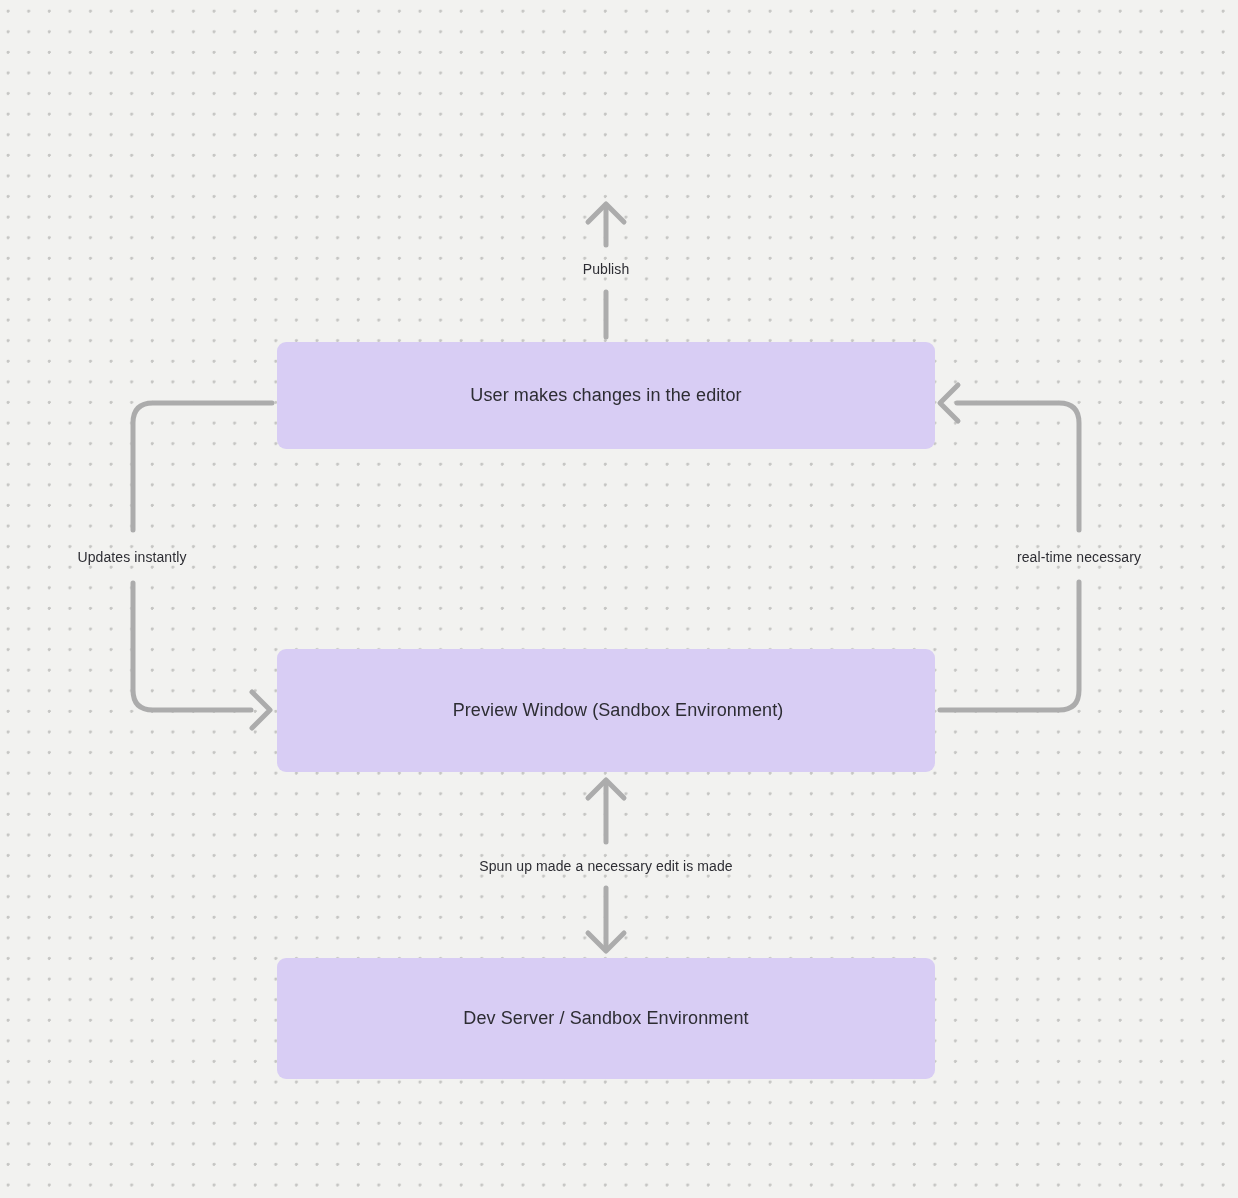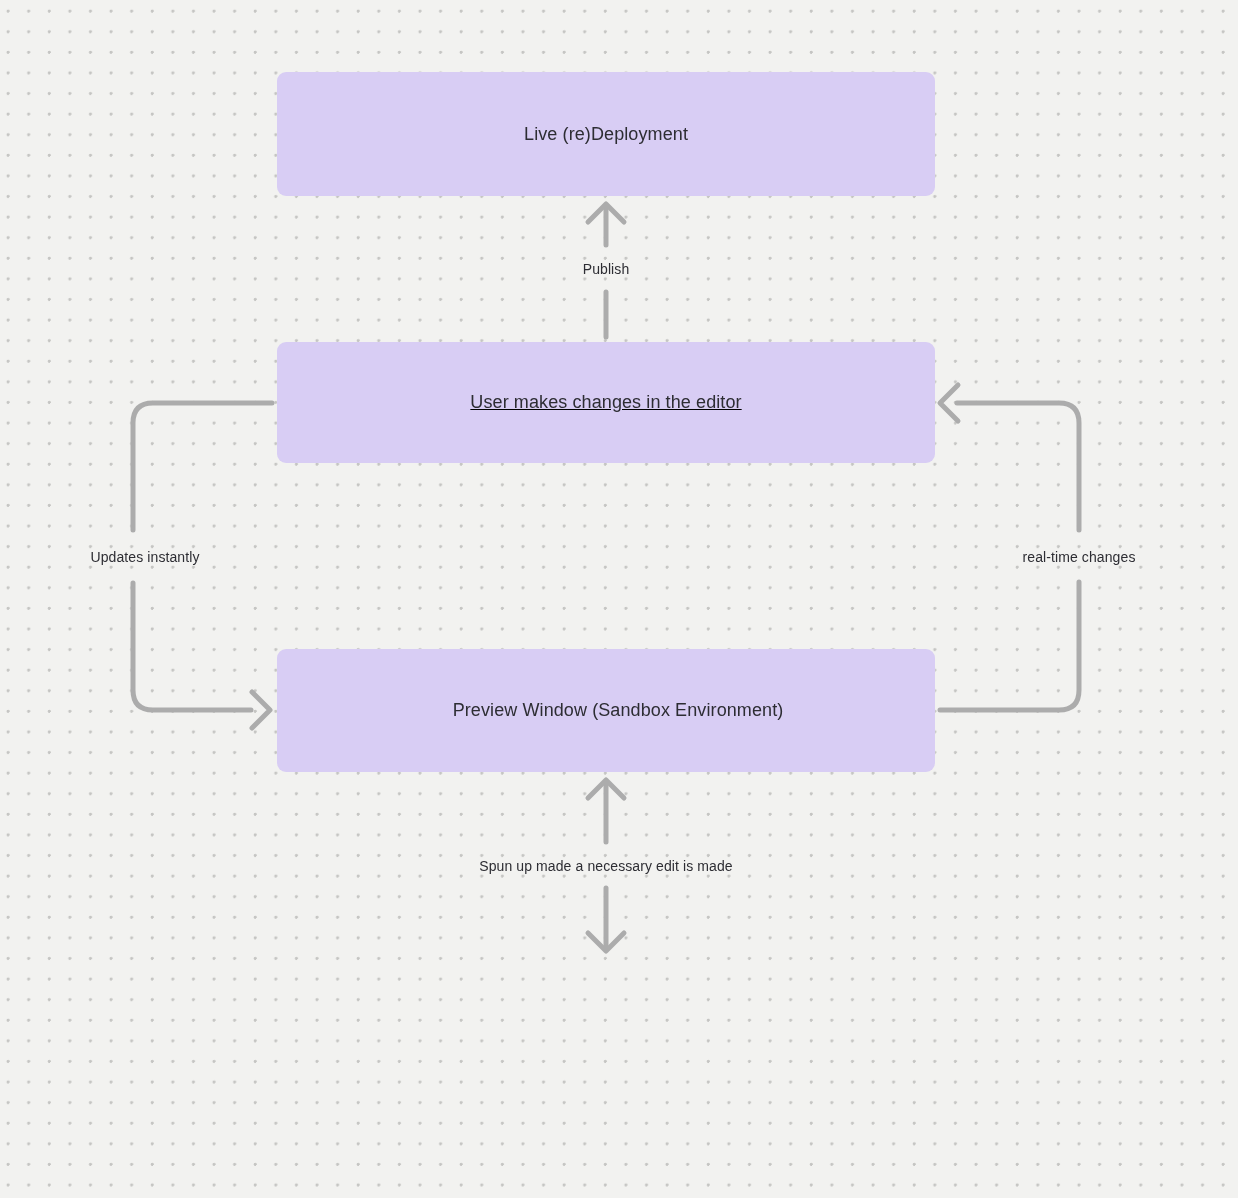"Live (re)Deployment" div.node { html: <div> <span>Live (re)Deployment</span> </div> -> none }
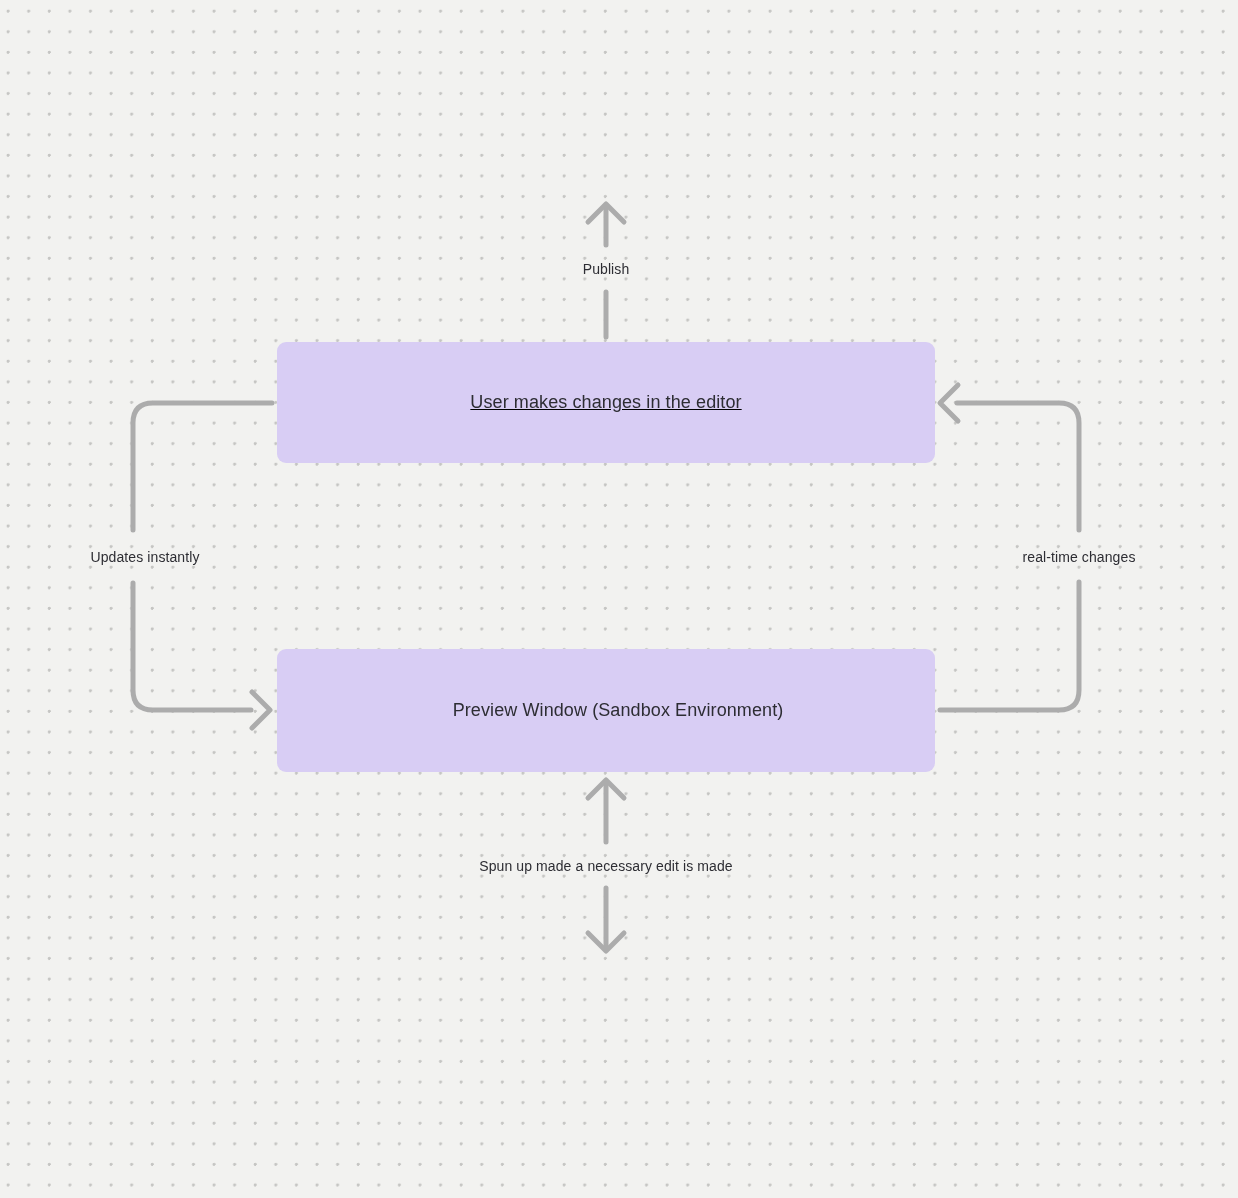"User makes changes in the" .node-user { height: 121px -> 107px; text-decoration: underline -> none }
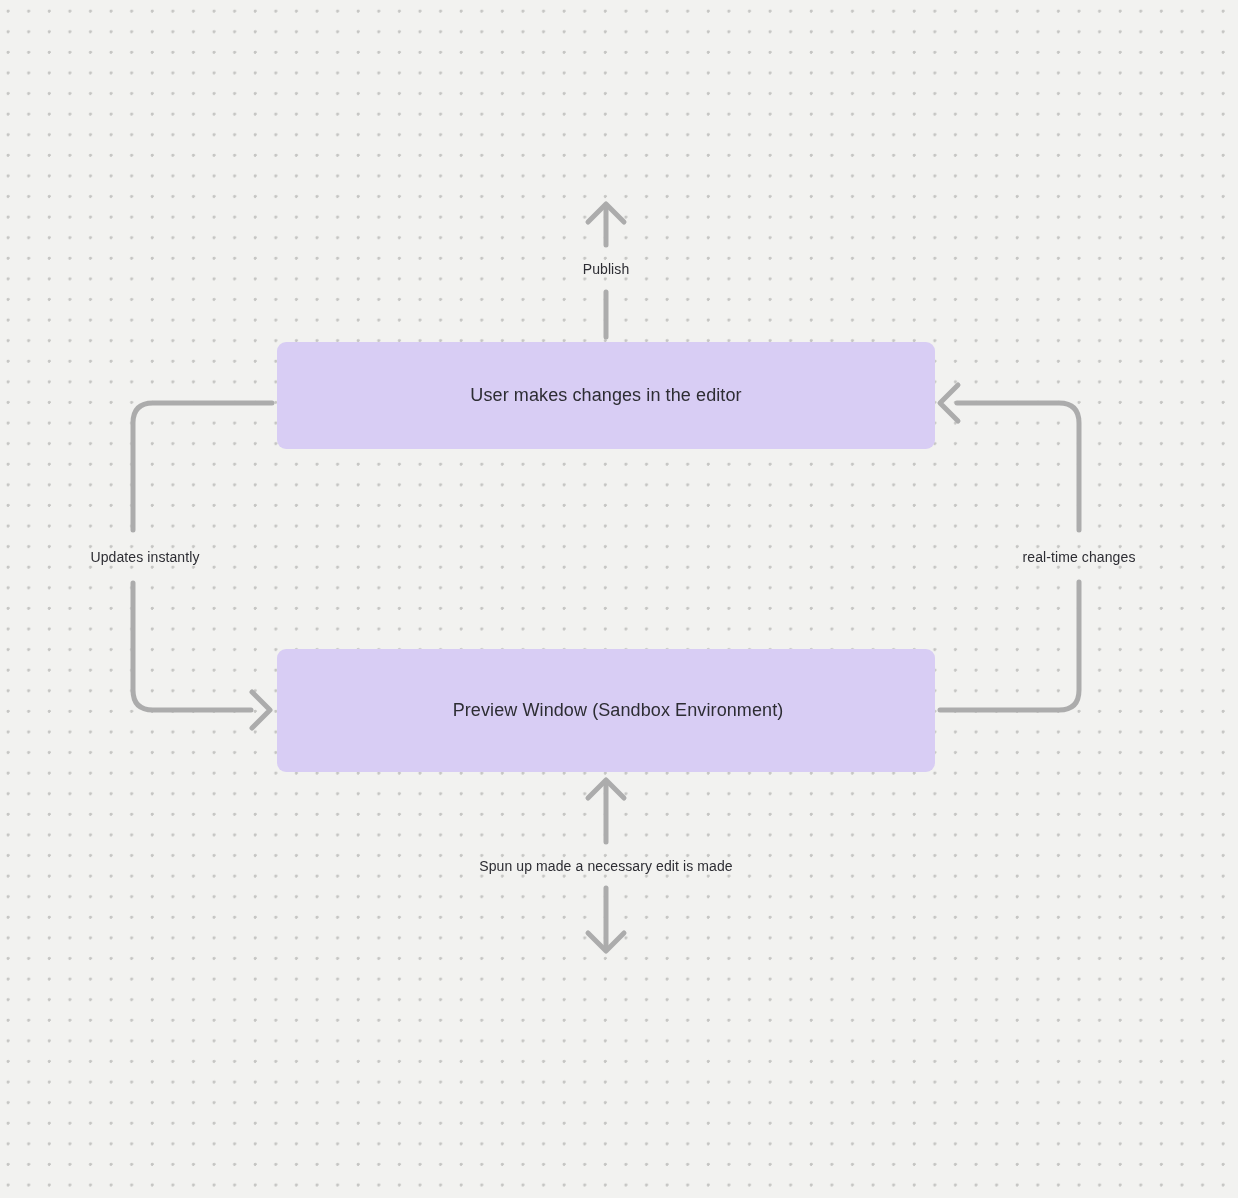"Updates instantly" .label-updates { margin-left: 13px -> none }
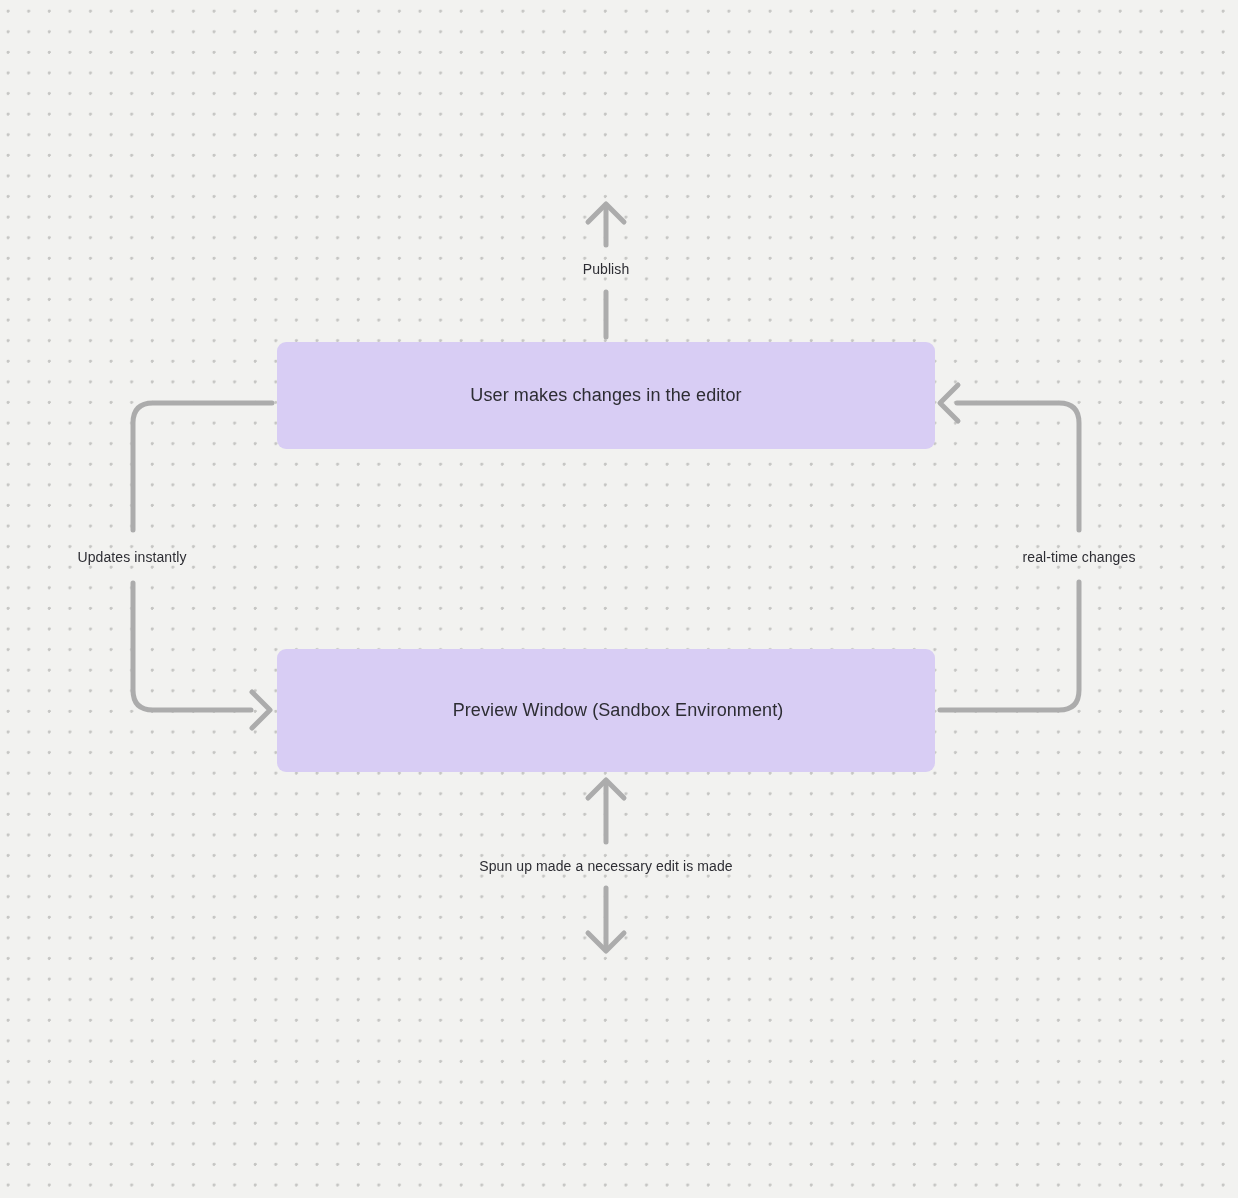"real-time changes" div.edge-label { text: changes -> necessary }
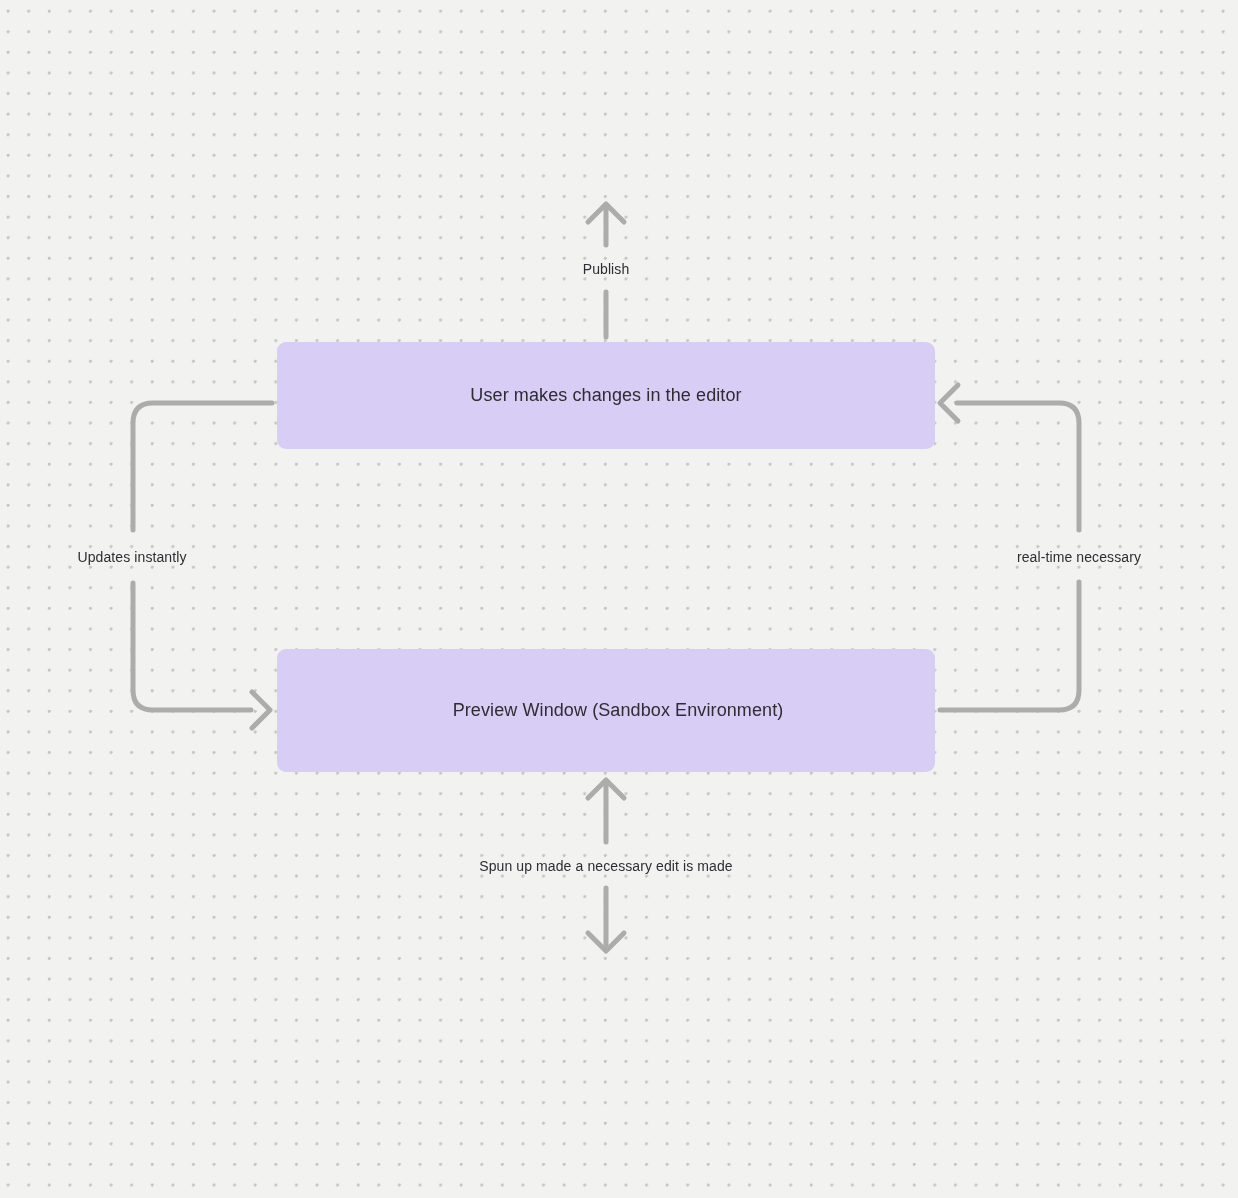"Dev Server / Sandbox Environment" div.node { html: none -> <div> <span>Dev Server / Sandbox Environment</span> </div> }
